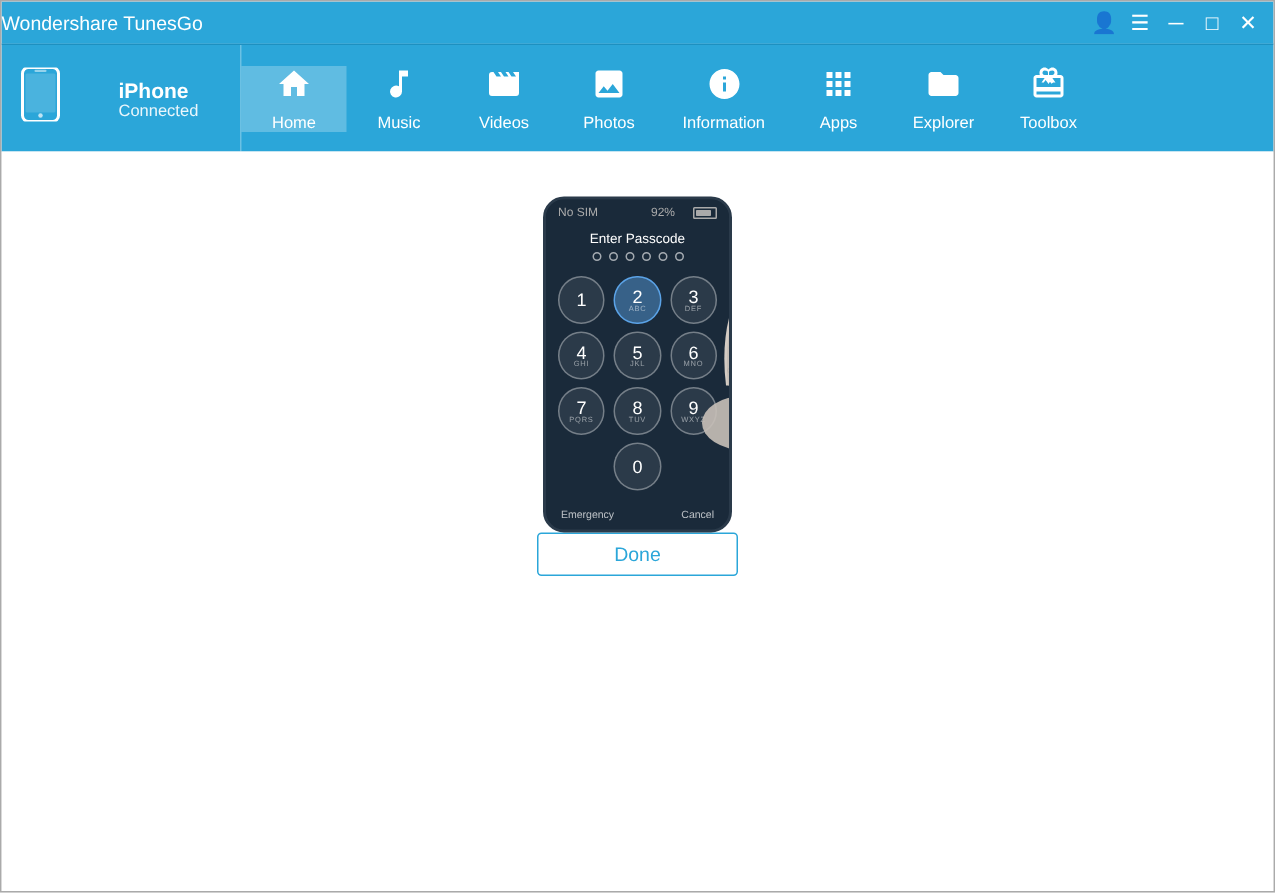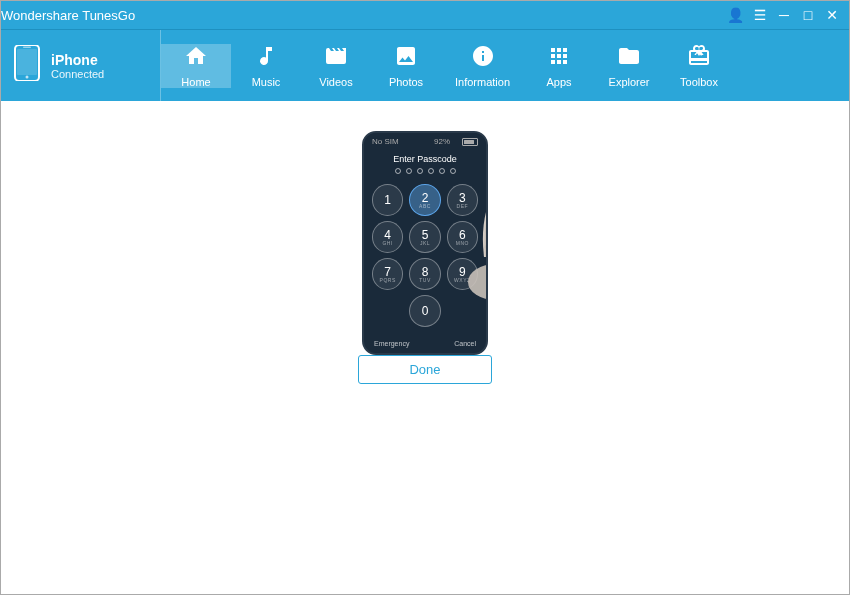"iPhone" .device-info { margin-left: none -> 28px }
